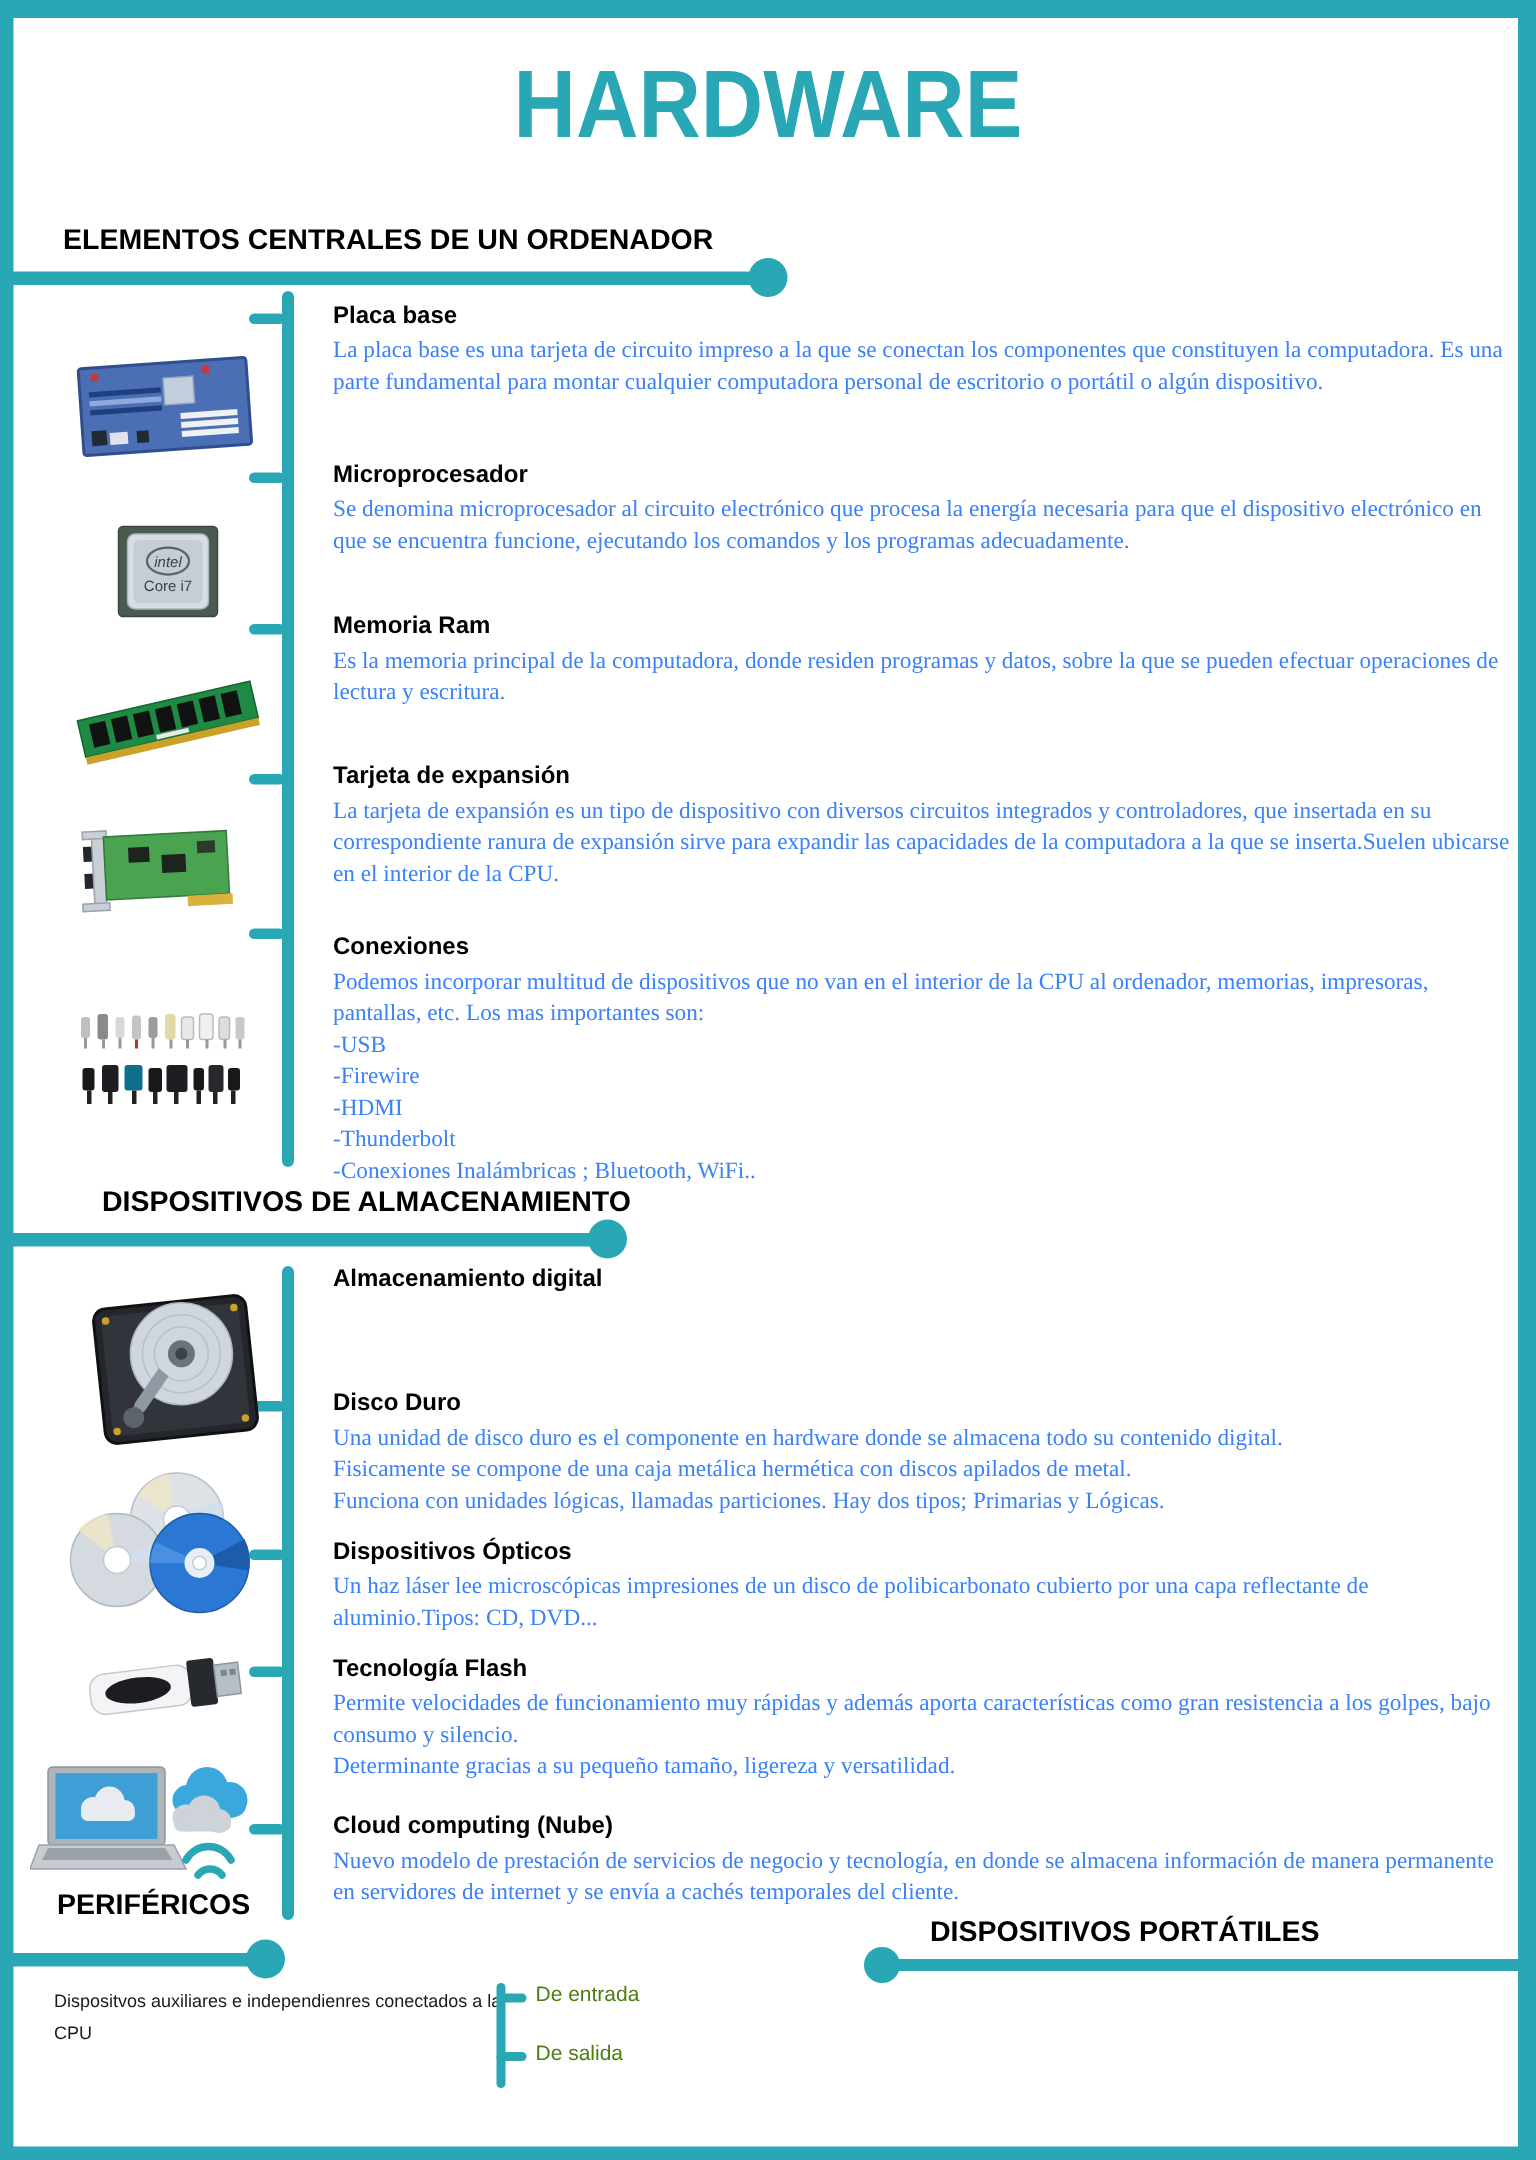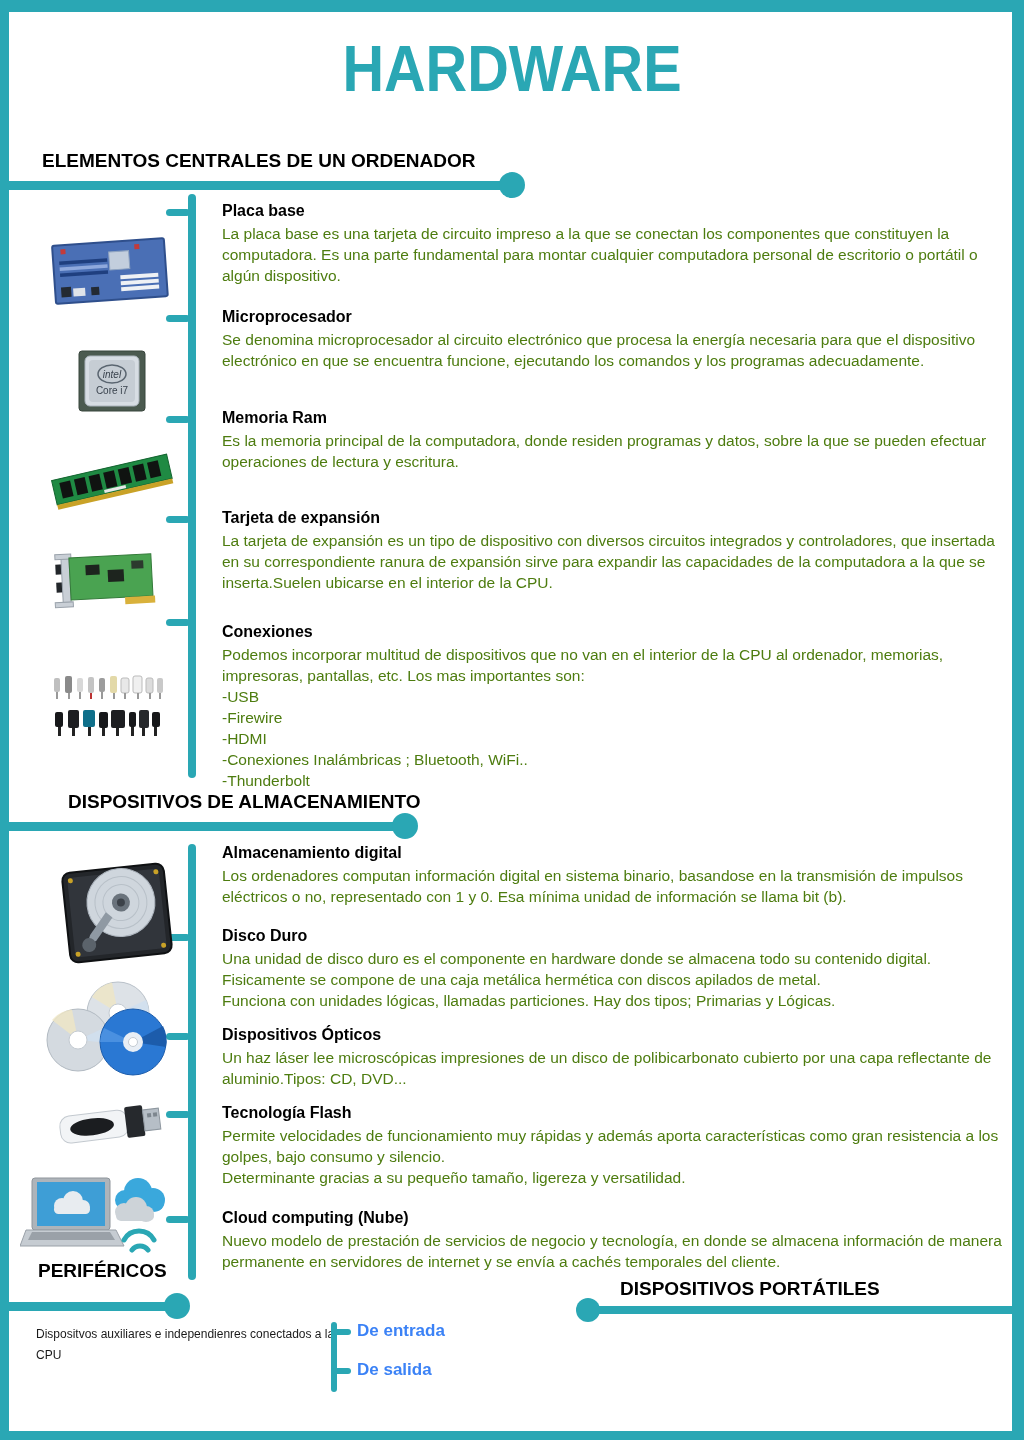"La placa base es una" .item p { color: #4d7c0f -> #3b82f6; font-family: none -> Liberation Serif, serif }
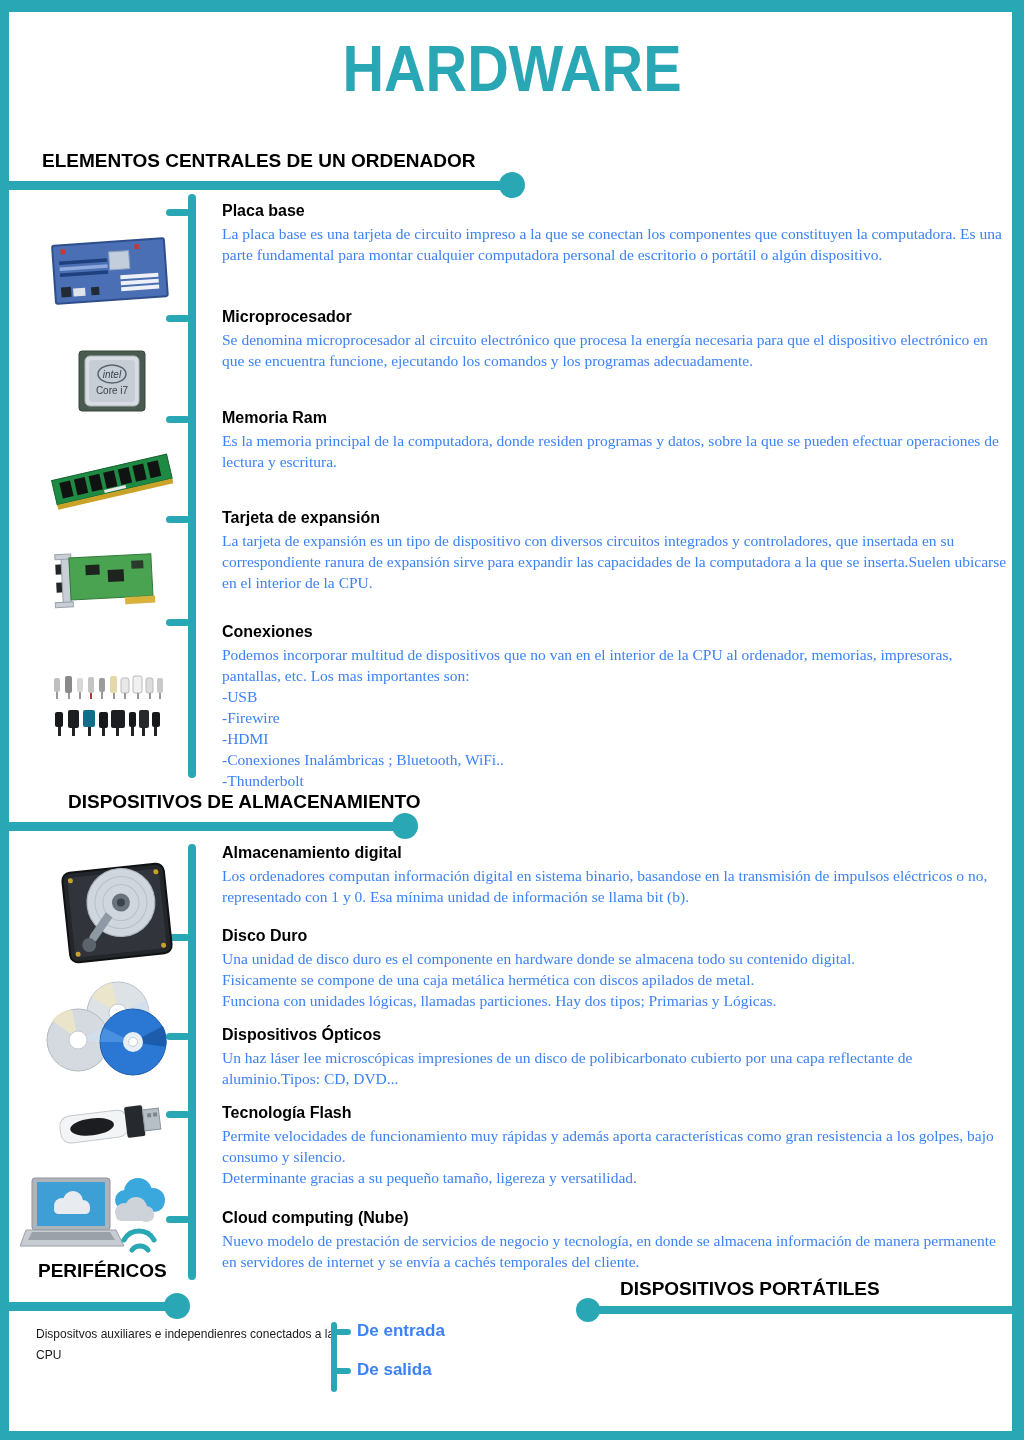"-Conexiones Inalámbricas ; Bluetooth," p { order: before "-Thunderbolt" -> after "-Thunderbolt" }
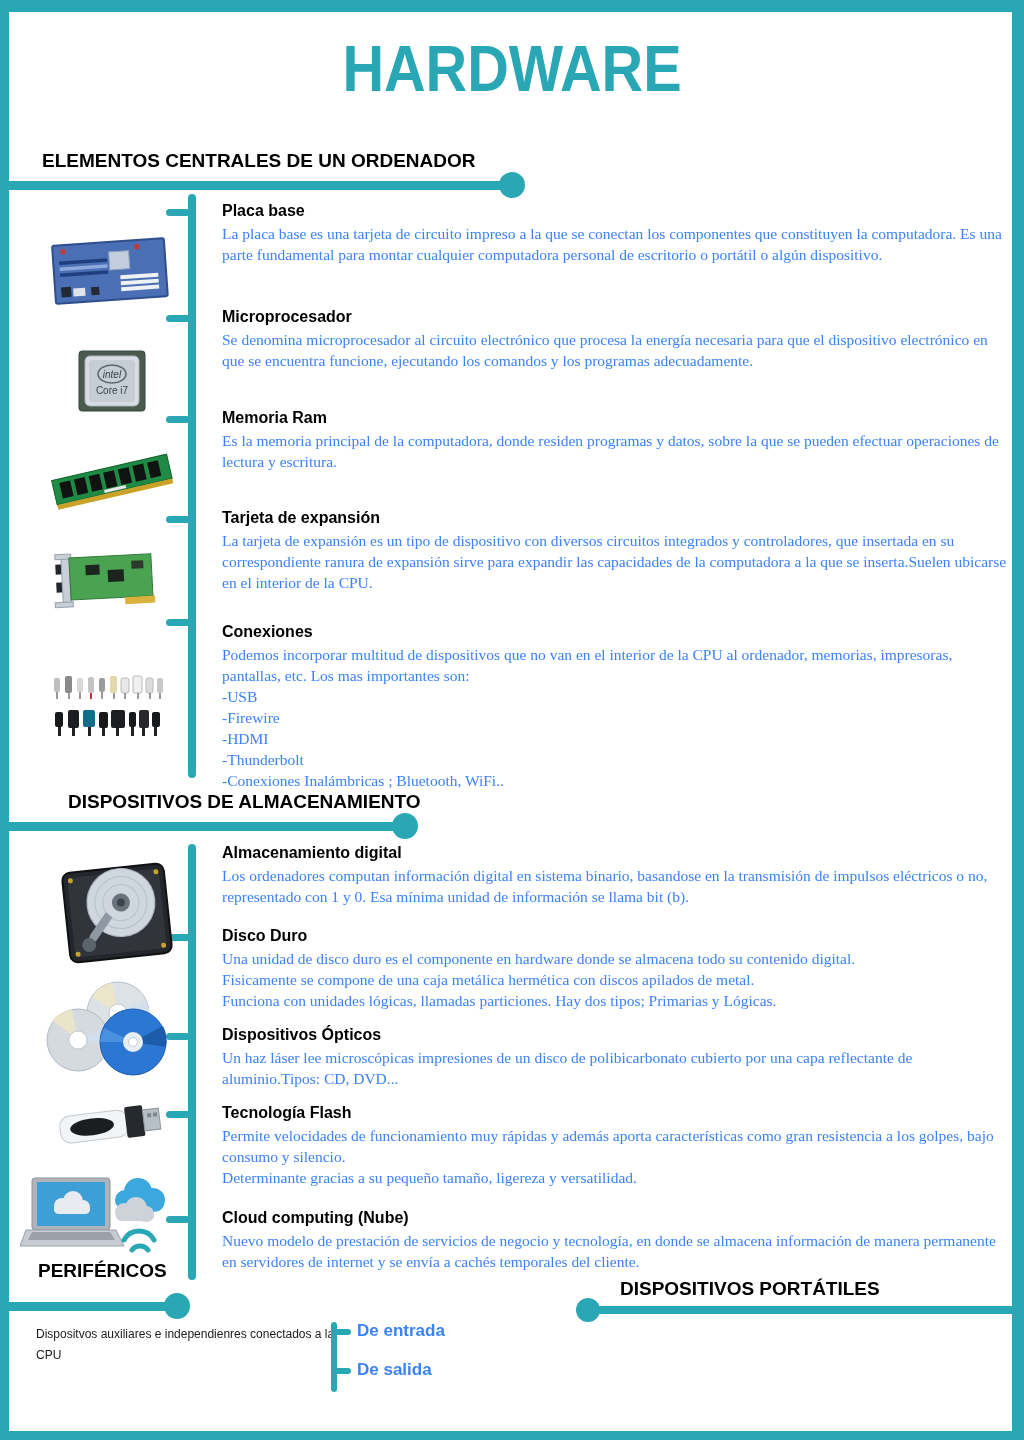"Los ordenadores computan información" p { html: <p>Los ordenadores computan información digital en sistema binario, basandose en la transmisión de impulsos eléctricos o no, representado con 1 y 0. Esa mínima unidad de información se llama bit (b).</p> -> none }
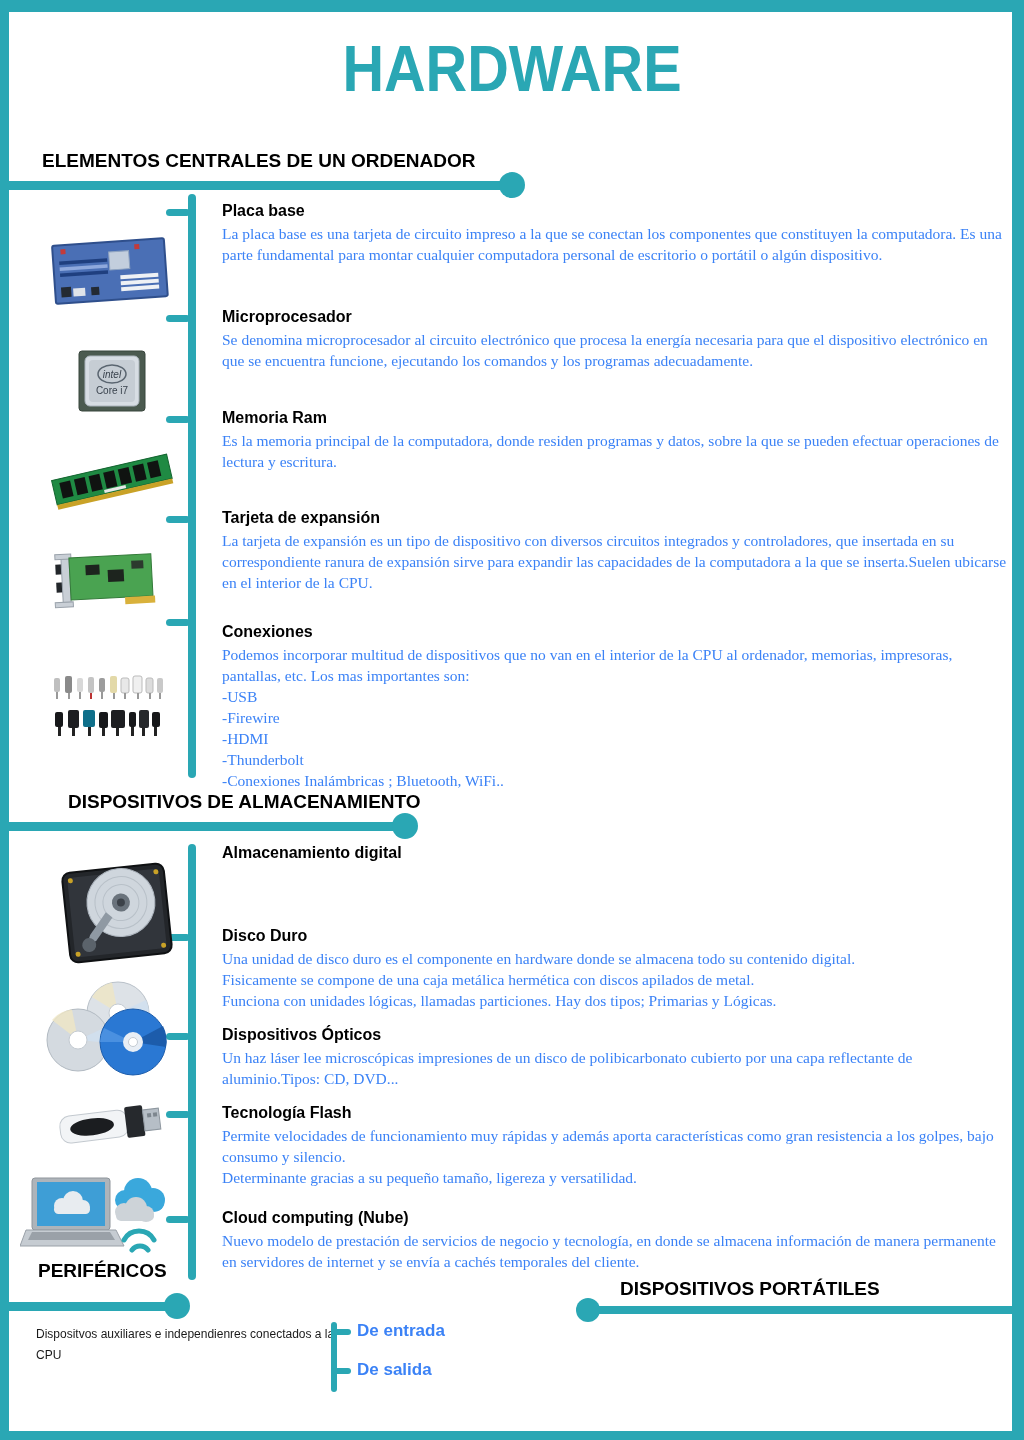"De entrada" .branch-label { color: #3b82f6 -> #4d7c0f; font-size: 17px -> 14px; font-weight: 700 -> 400 }
